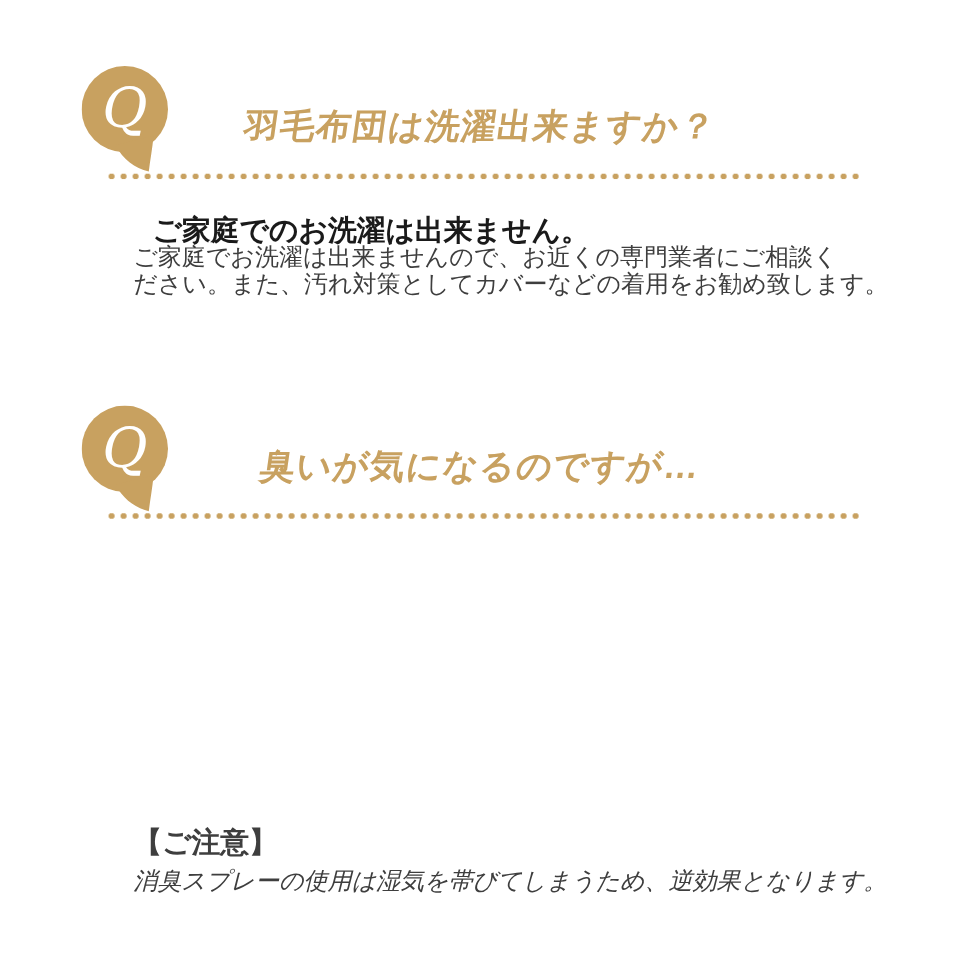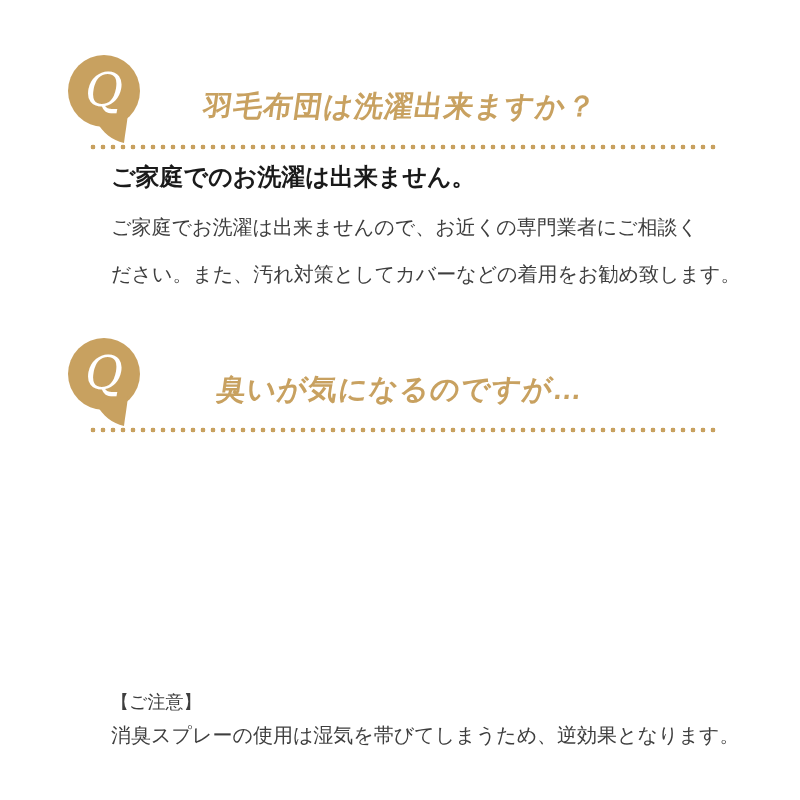"ご家庭でのお洗濯は出来ません。" h3.answer-heading { margin-left: none -> 16px; top: 162px -> 178px }
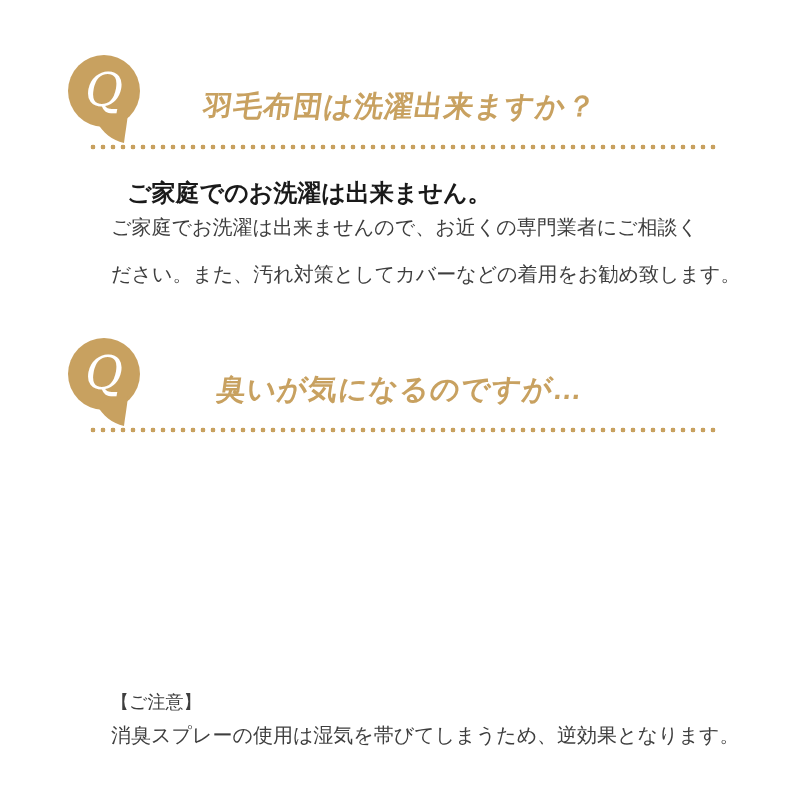"ご家庭でお洗濯は出来ませんので、お近くの専門業者にご相談く" .answer-body { line-height: 47px -> 22px }
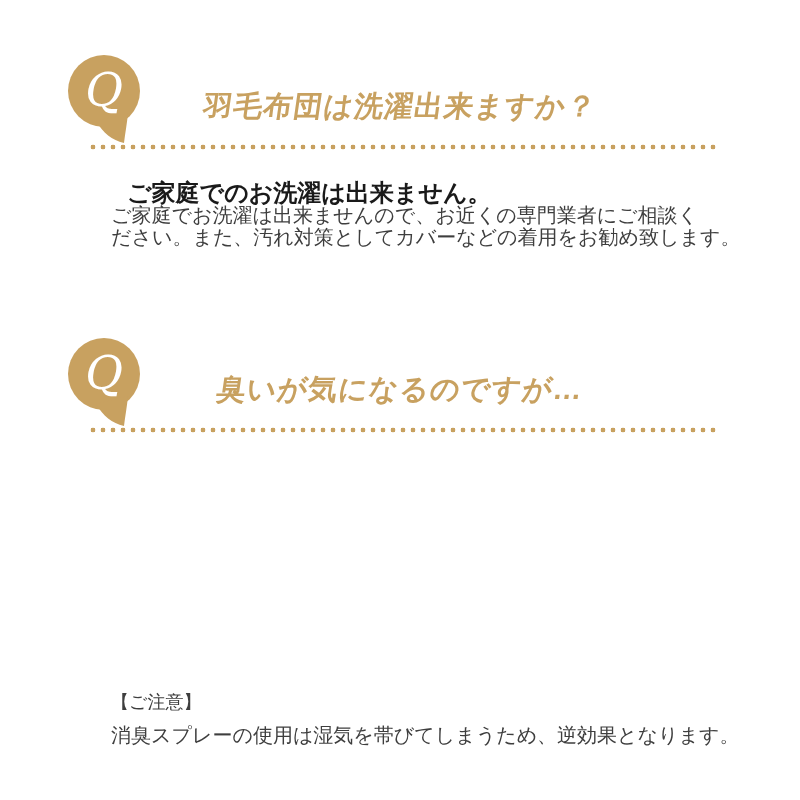"【ご注意】" .note-heading { font-size: 18px -> 24px; font-weight: none -> bold }
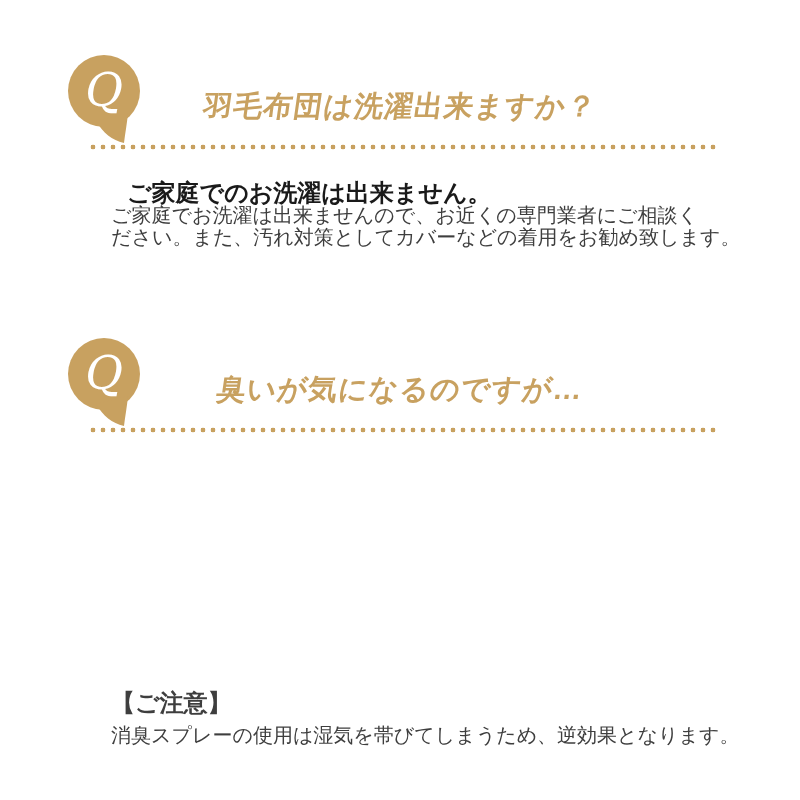"消臭スプレーの使用は湿気を帯びてしまうため、逆効果となります。" p.note-body { font-style: none -> italic }
